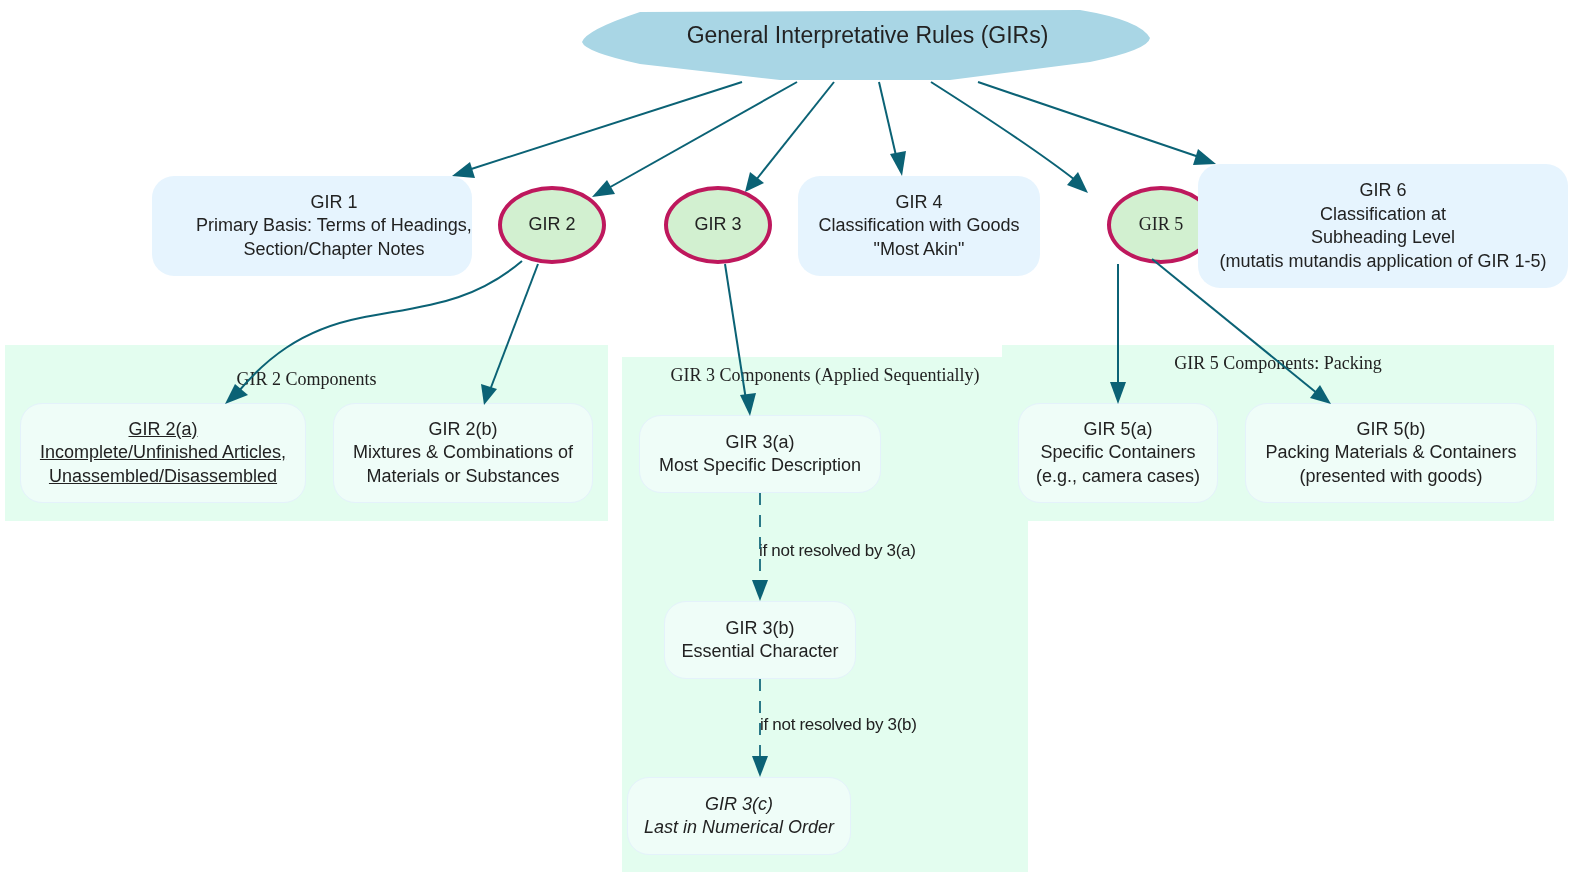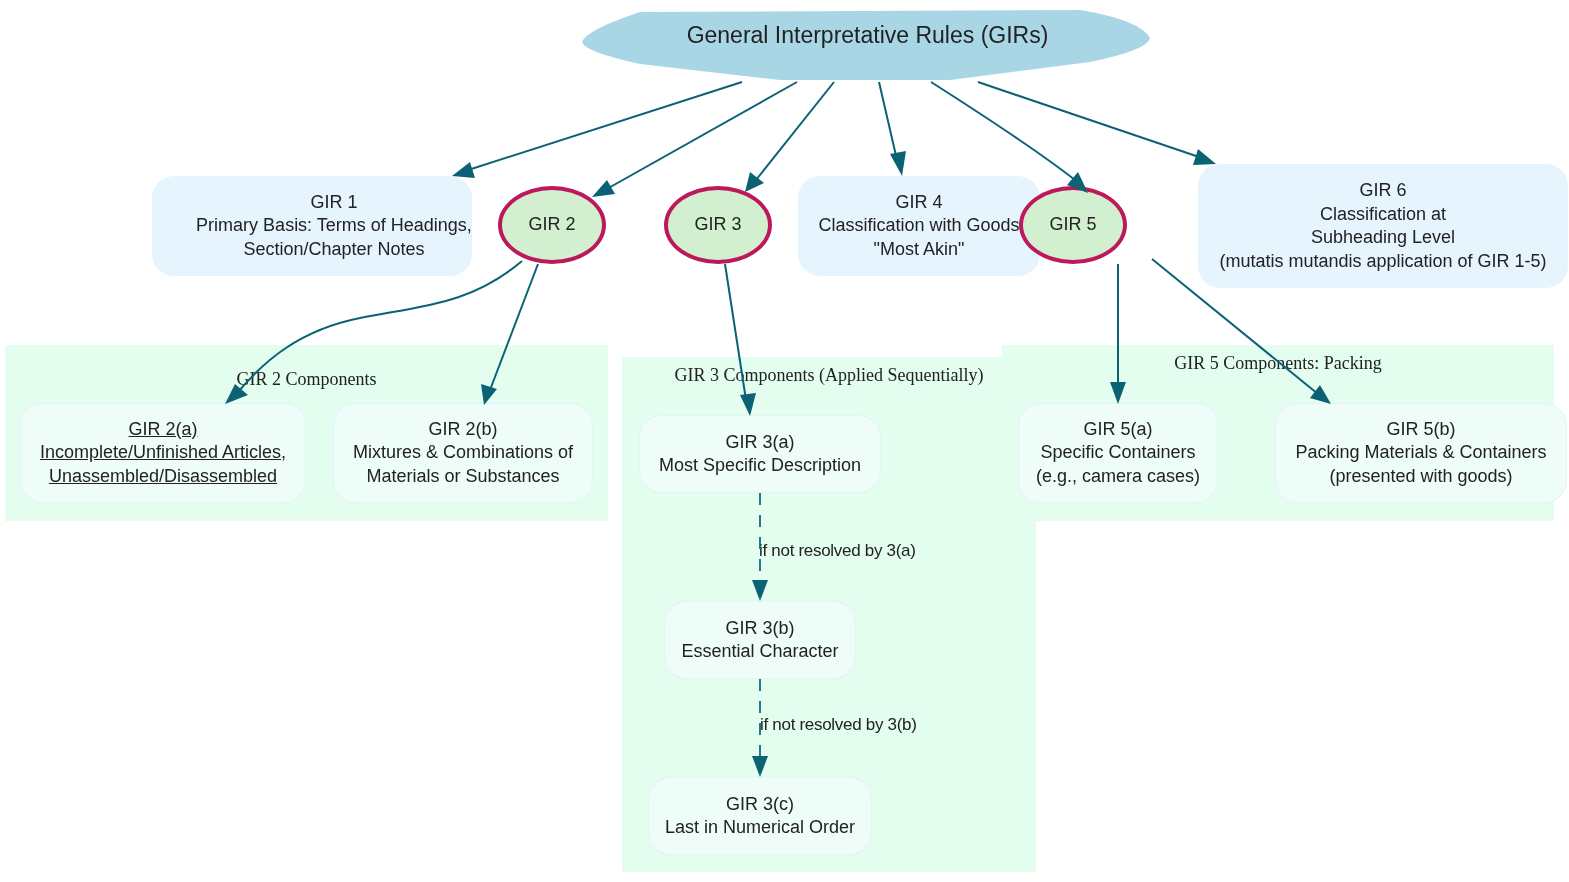"GIR 5" div.node { font-family: none -> Liberation Serif, serif; left: 1019px -> 1107px }
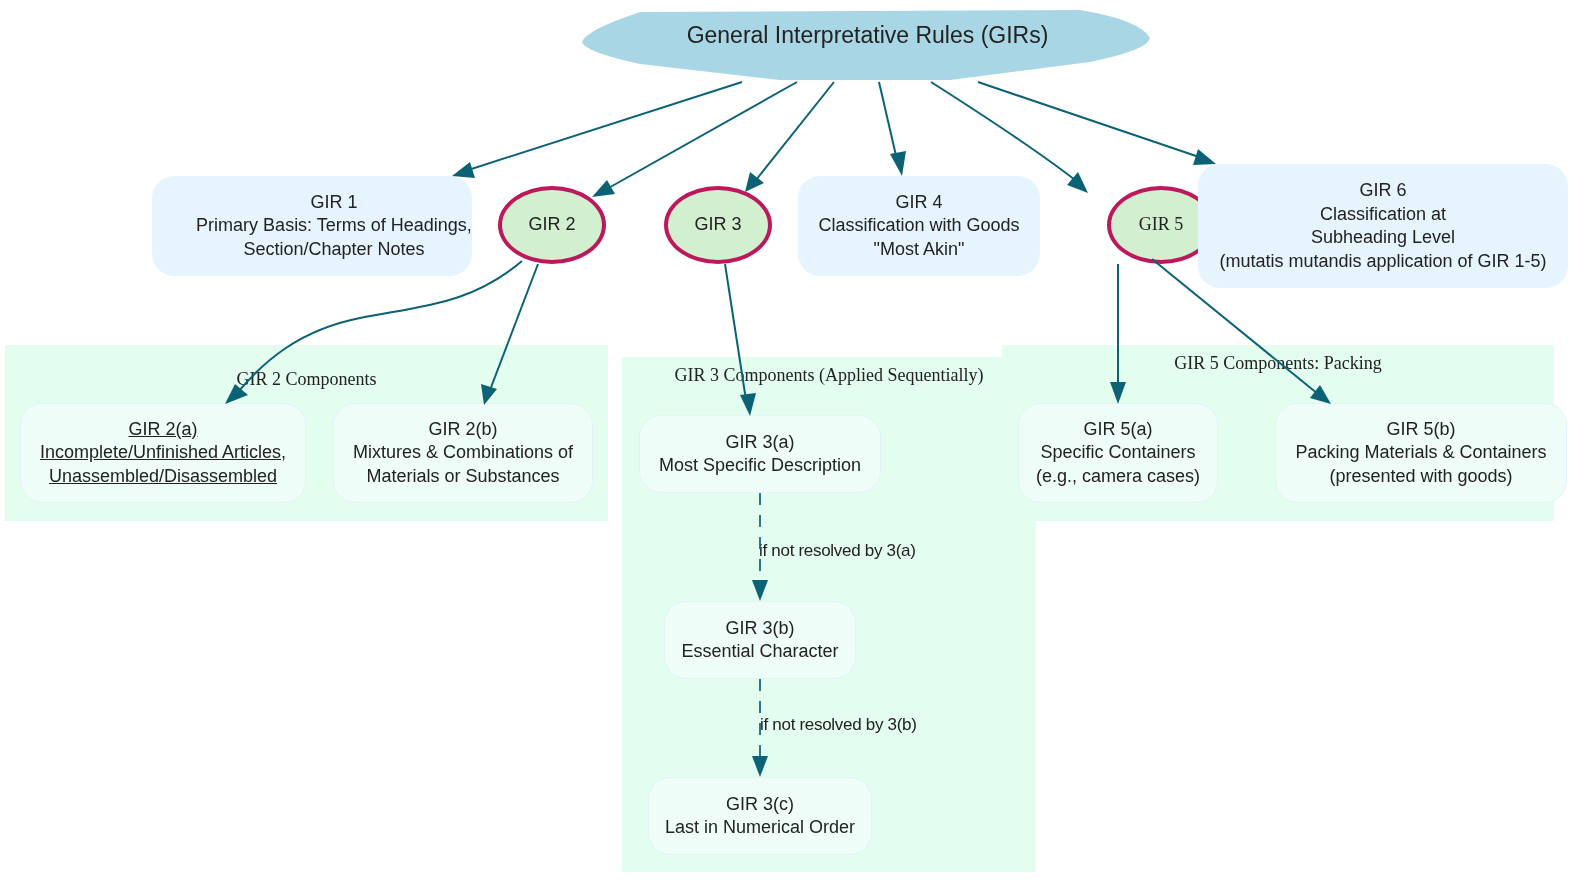"GIR 3 Components (Applied Sequentially)" div.cluster { padding-left: none -> 40px; width: 414px -> 366px }
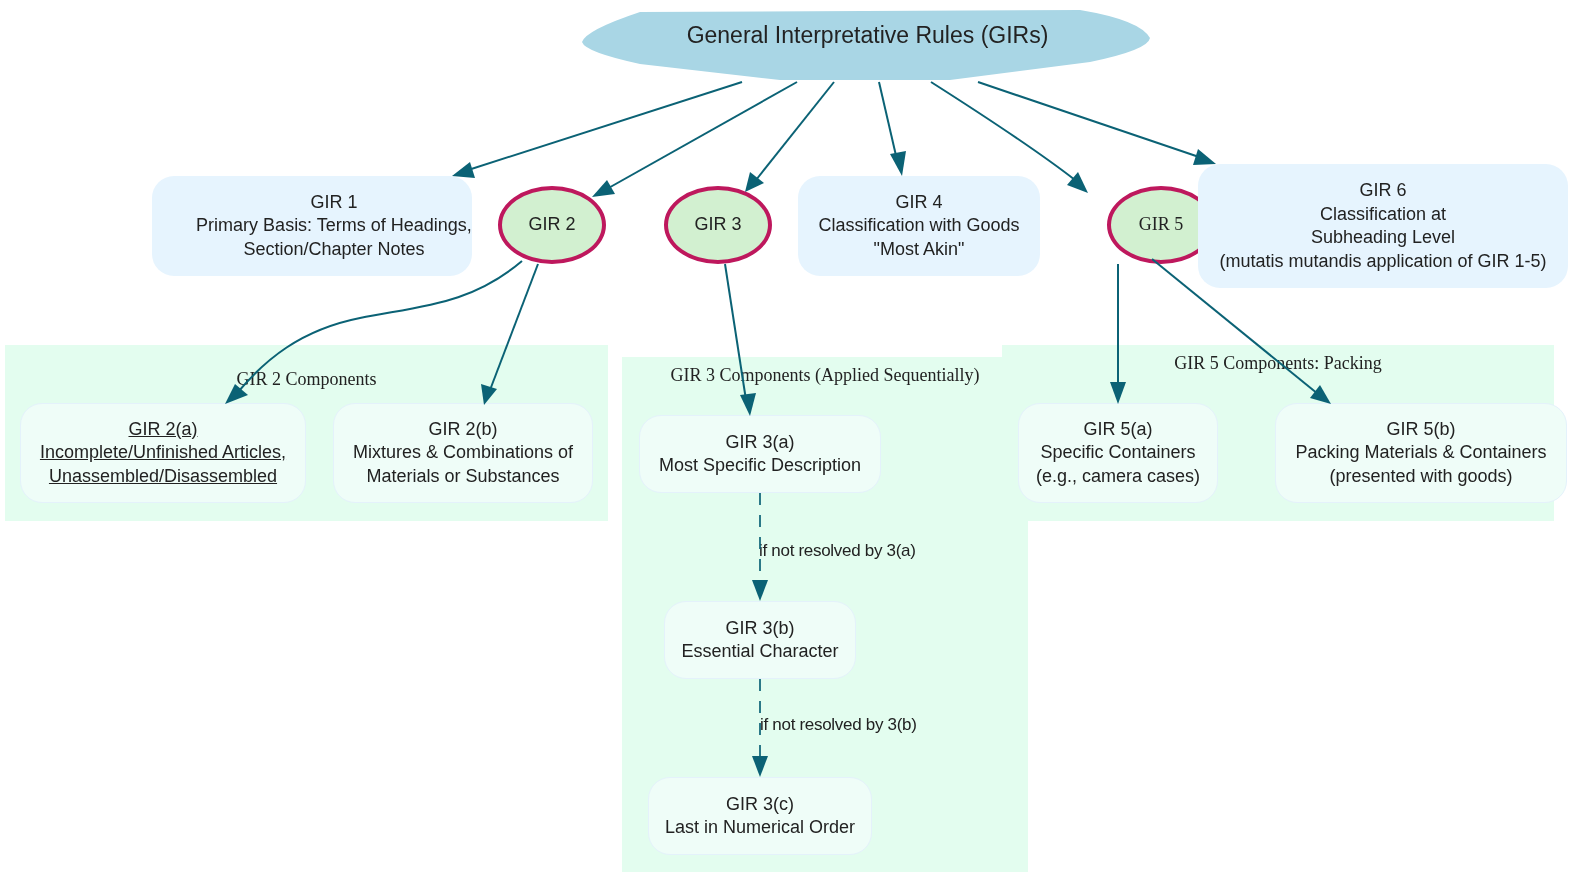"GIR 5(b)" div.node { left: 1275px -> 1245px }
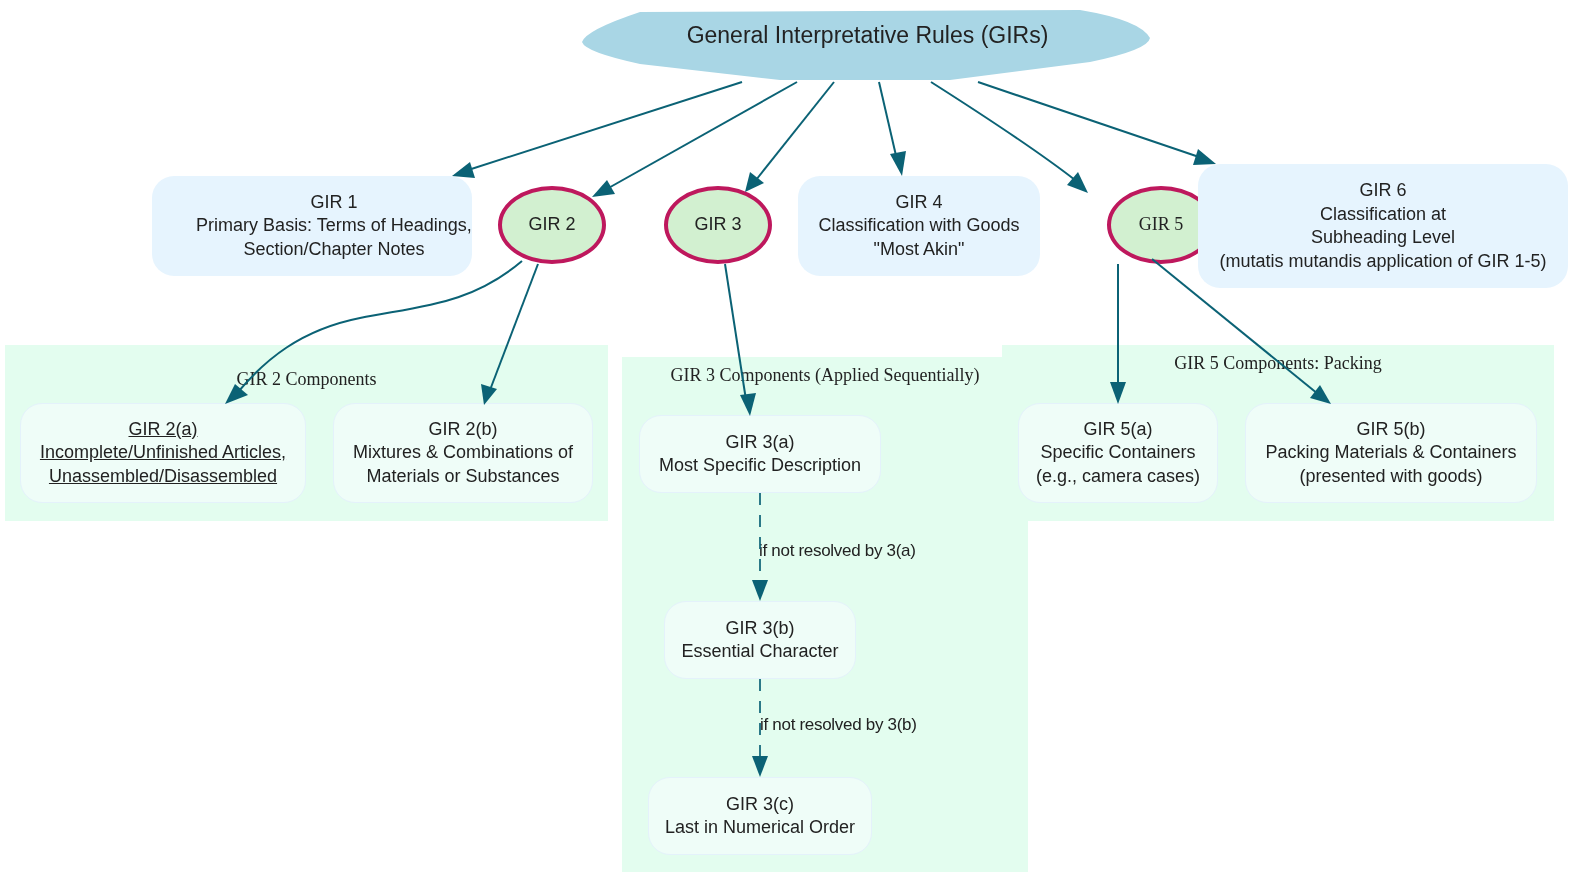"GIR 3(c)" div.node { font-style: none -> italic; left: 648px -> 627px }
